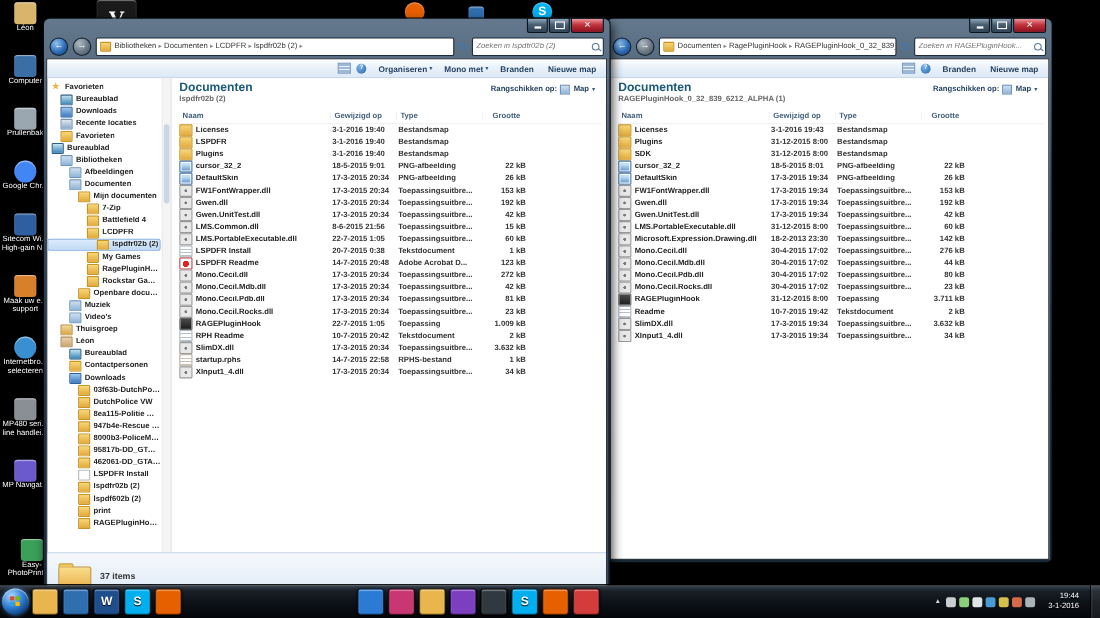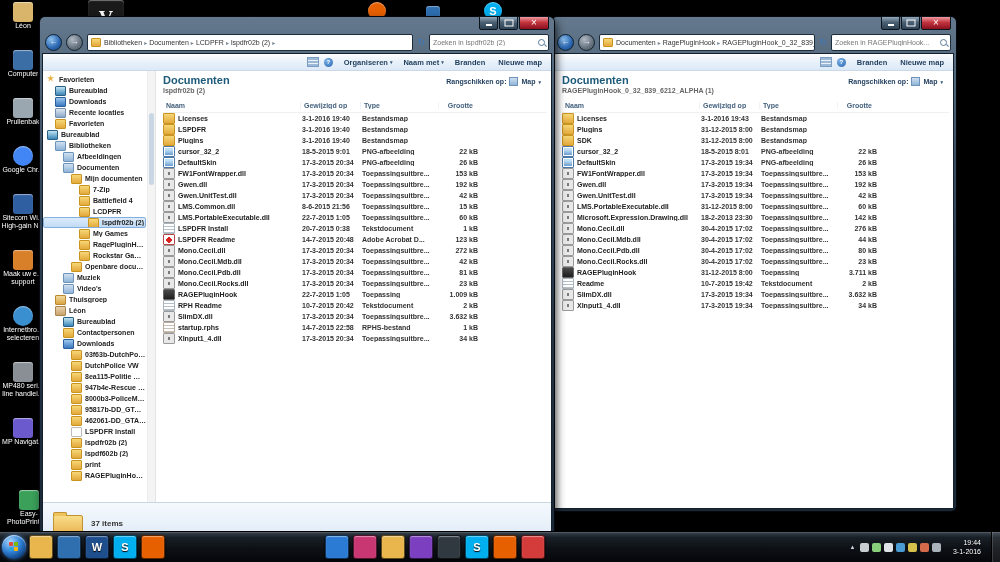"Zoeken in lspdfr02b (2)" .search-box input { font-style: none -> italic }
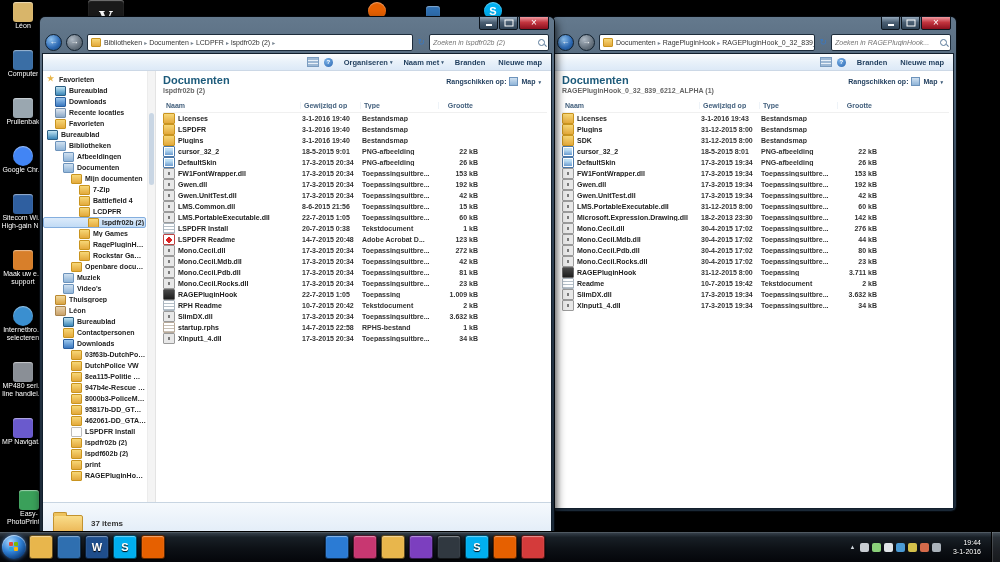"Naam met" span { text: Naam -> Mono }
